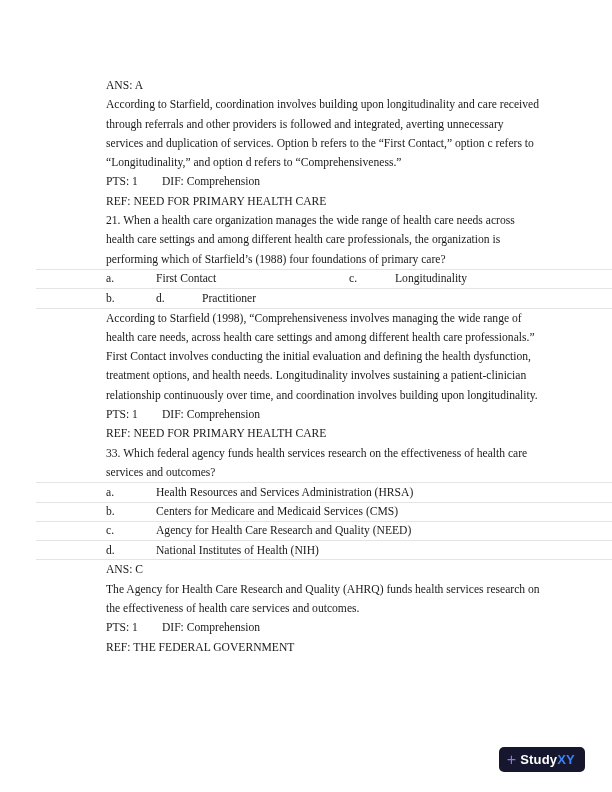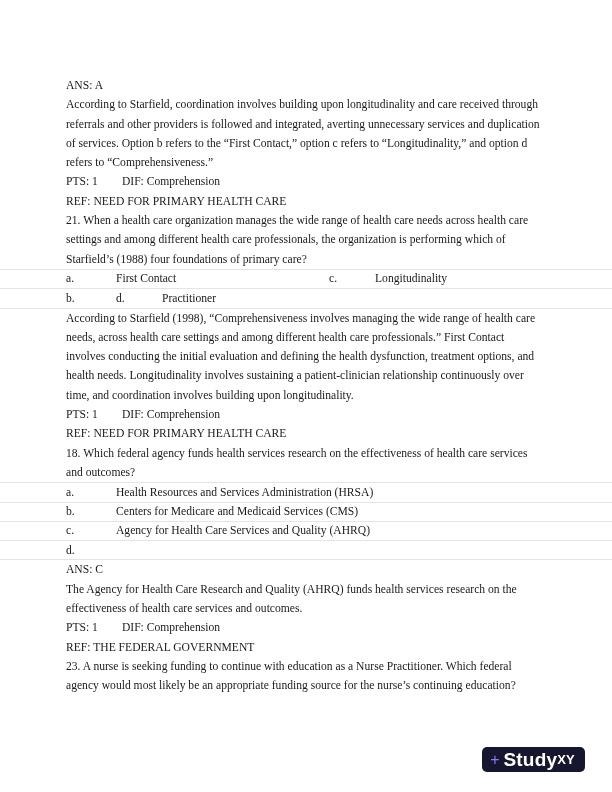"ANS: A" .content { padding: 76px 72px 0 66px -> 76px 72px 0 106px }
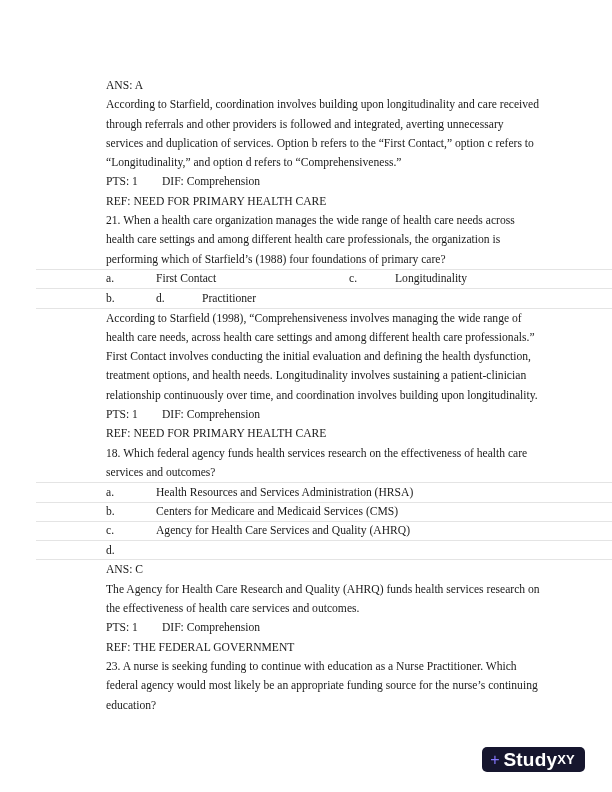"18. Which federal agency funds" p { text: 18 -> 33 }
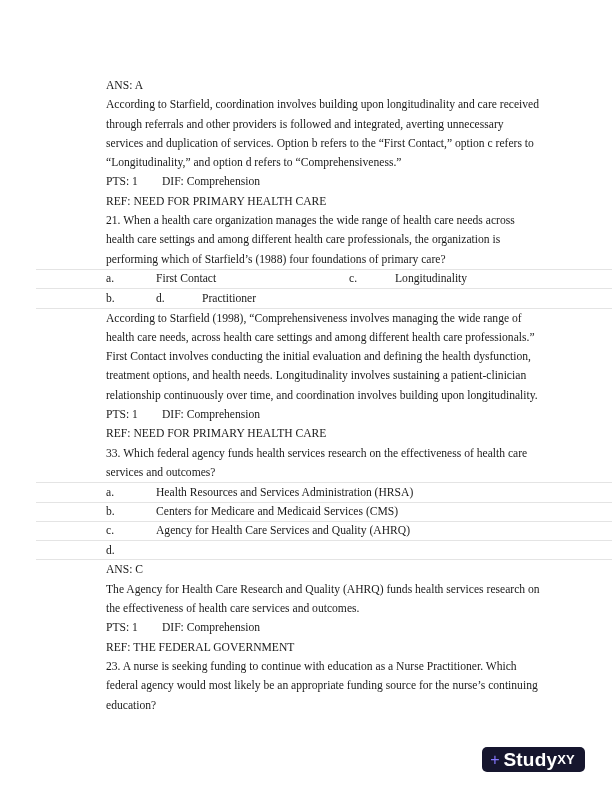"Agency for Health Care Services" span.opt-text { text: Services and Quality (AHRQ -> Research and Quality (NEED }
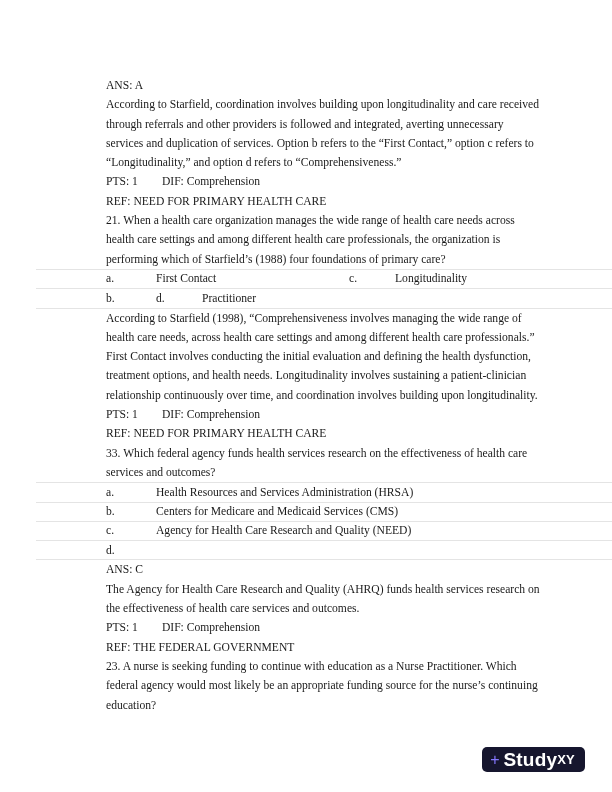"National Institutes of Health (NIH)" span.opt-text { html: none -> <span>National Institutes of Health (NIH)</span> }
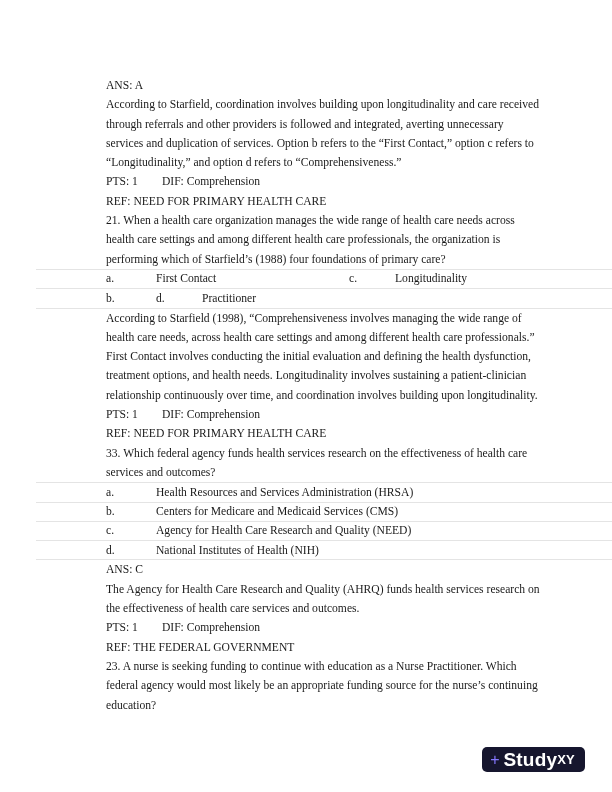"23. A nurse is seeking" p { html: <p>23. A nurse is seeking funding to continue with education as a Nurse Practitioner. Which federal agency would most likely be an appropriate funding source for the nurse’s continuing education?</p> -> none }
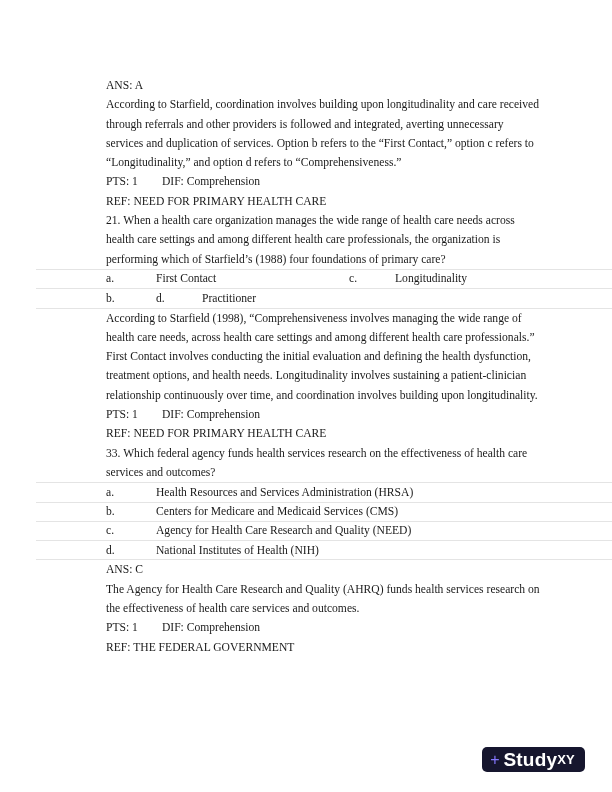"Study" .logo-study { font-size: 19px -> 13px }
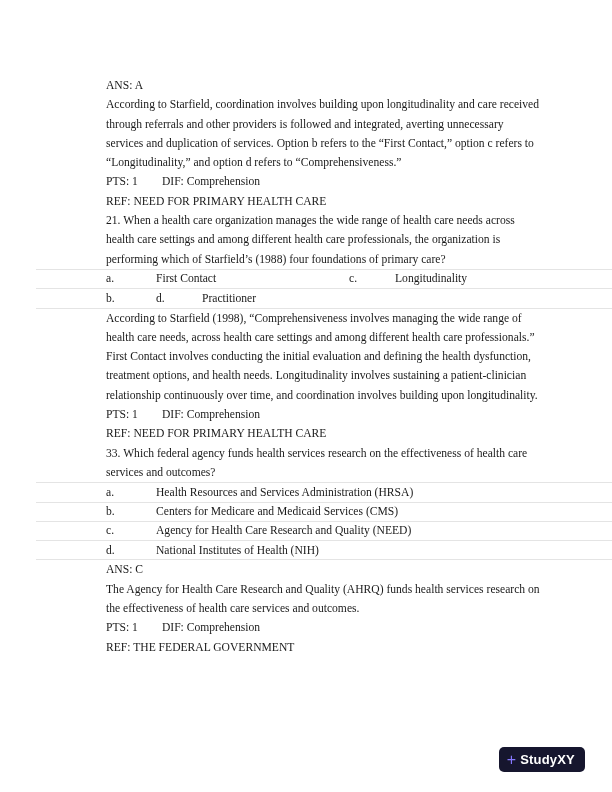"XY" .logo-xy { color: #ffffff -> #3b82f6 }
